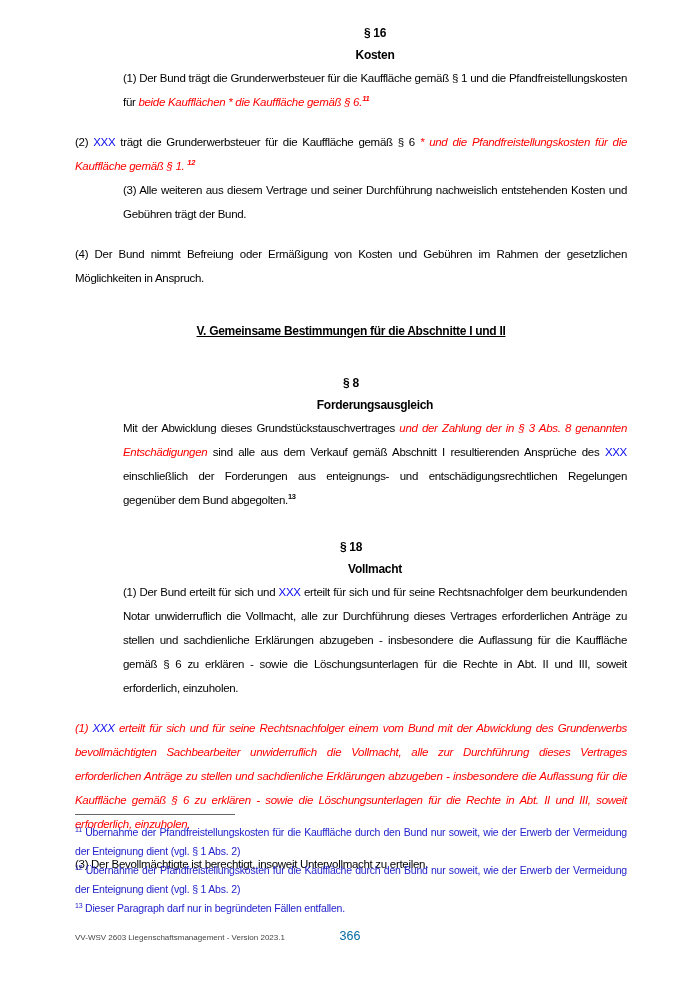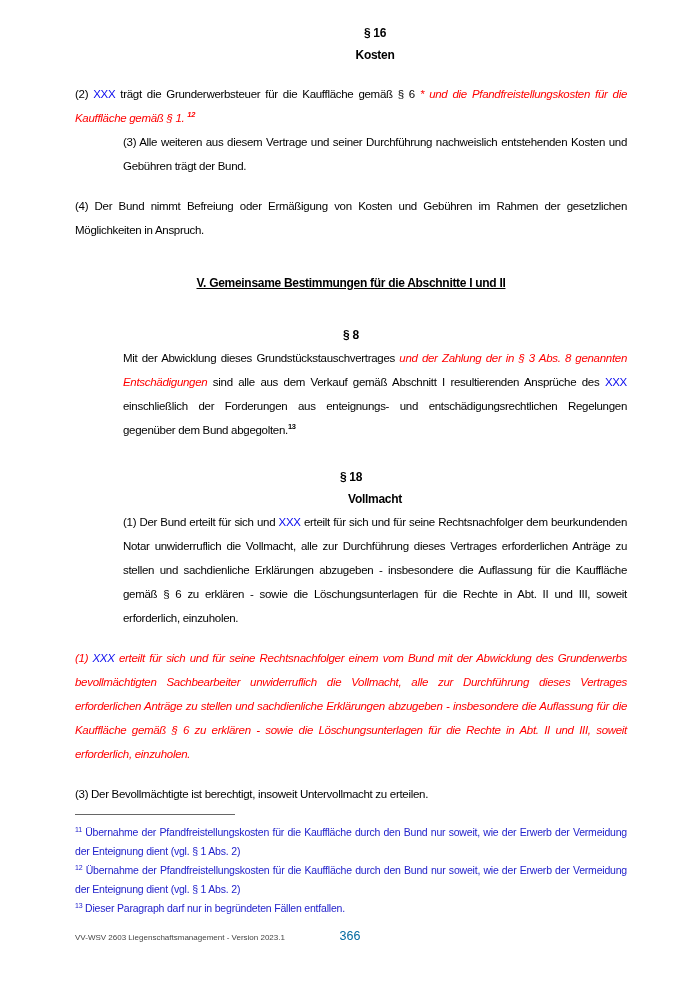"(1) Der Bund trägt die" div.paragraph { html: none -> <div><span>(1) Der Bund trägt die Grunderwerbsteuer für die Kauffläche gemäß § 1 und die Pfandfreistellungskosten für </span><span>beide Kaufflächen * die Kauffläche gemäß § 6.</span><sup>11</sup></div> }
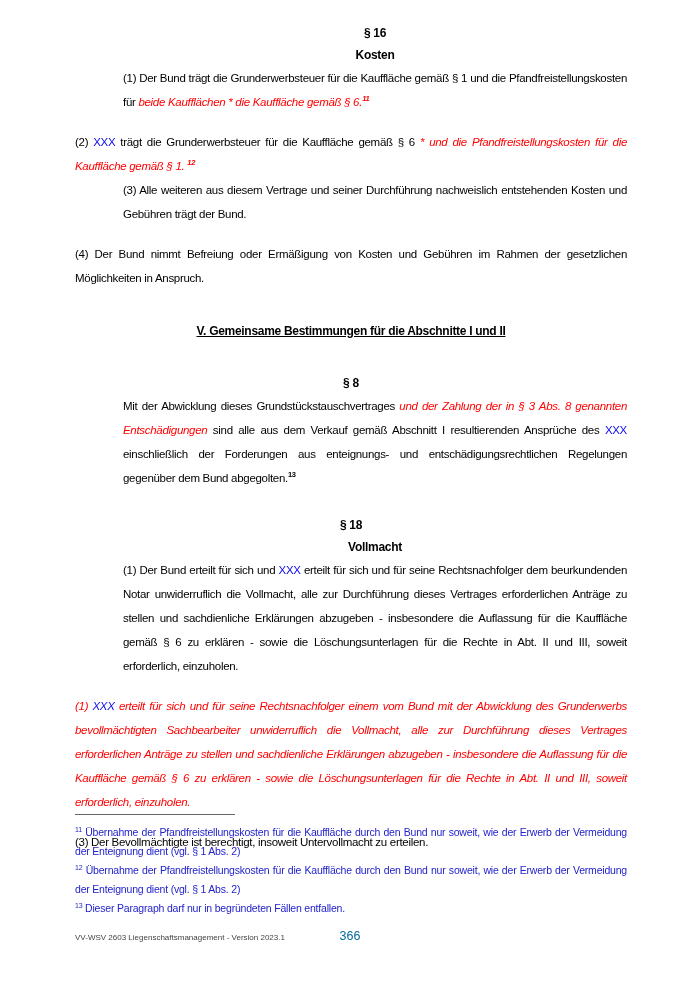"Forderungsausgleich" div.heading { html: none -> <div>Forderungsausgleich</div> }
